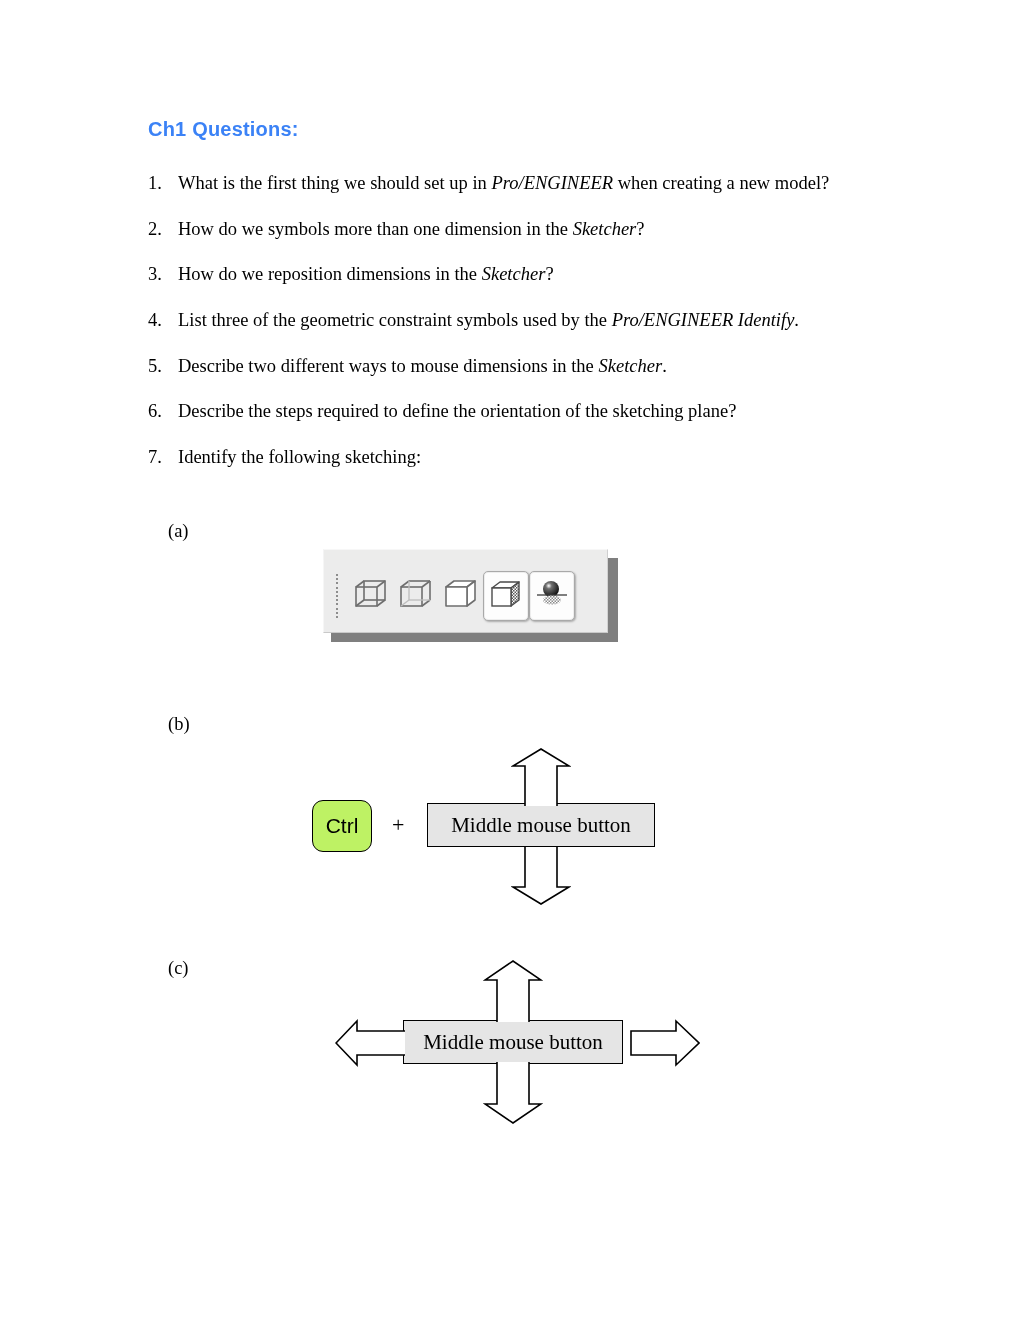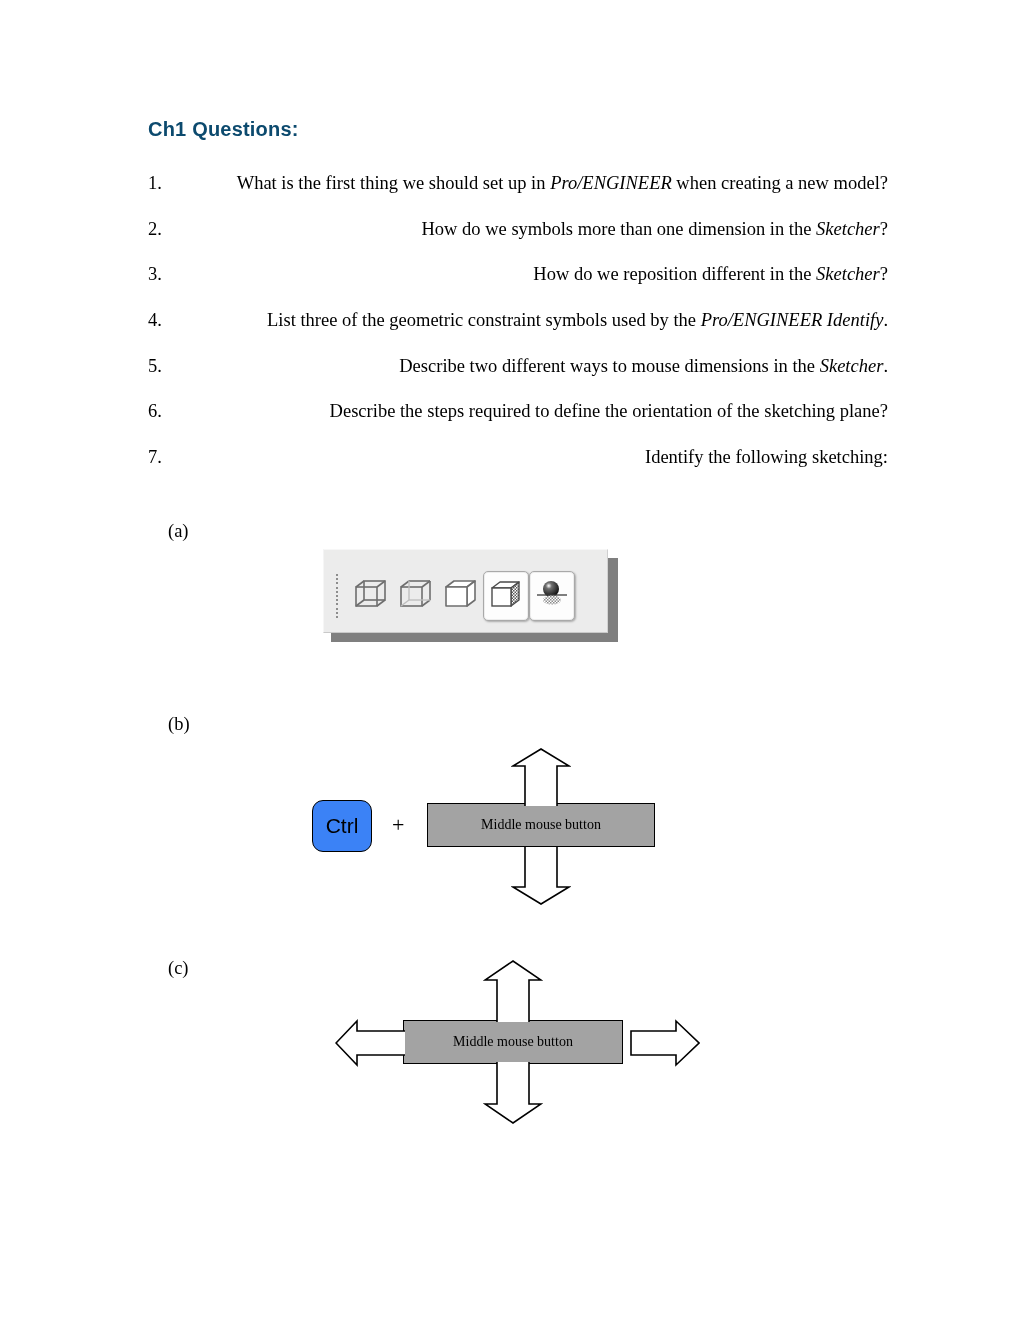"Ch1 Questions:" .doc-title { color: #0c4a6e -> #3b82f6 }
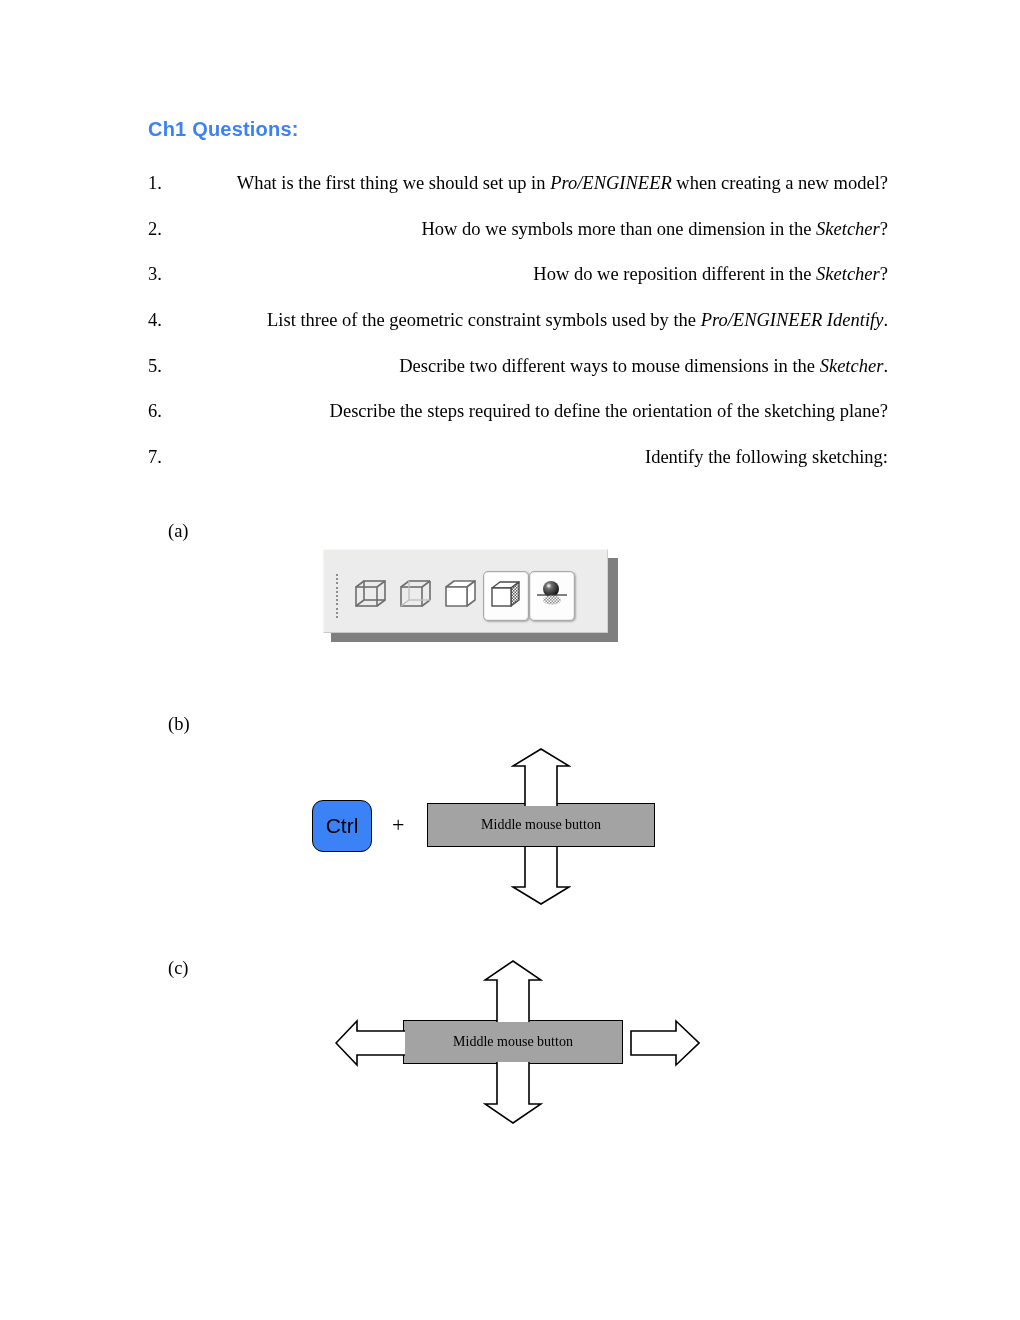"What is the first thing" .qtext { text-align: right -> none }
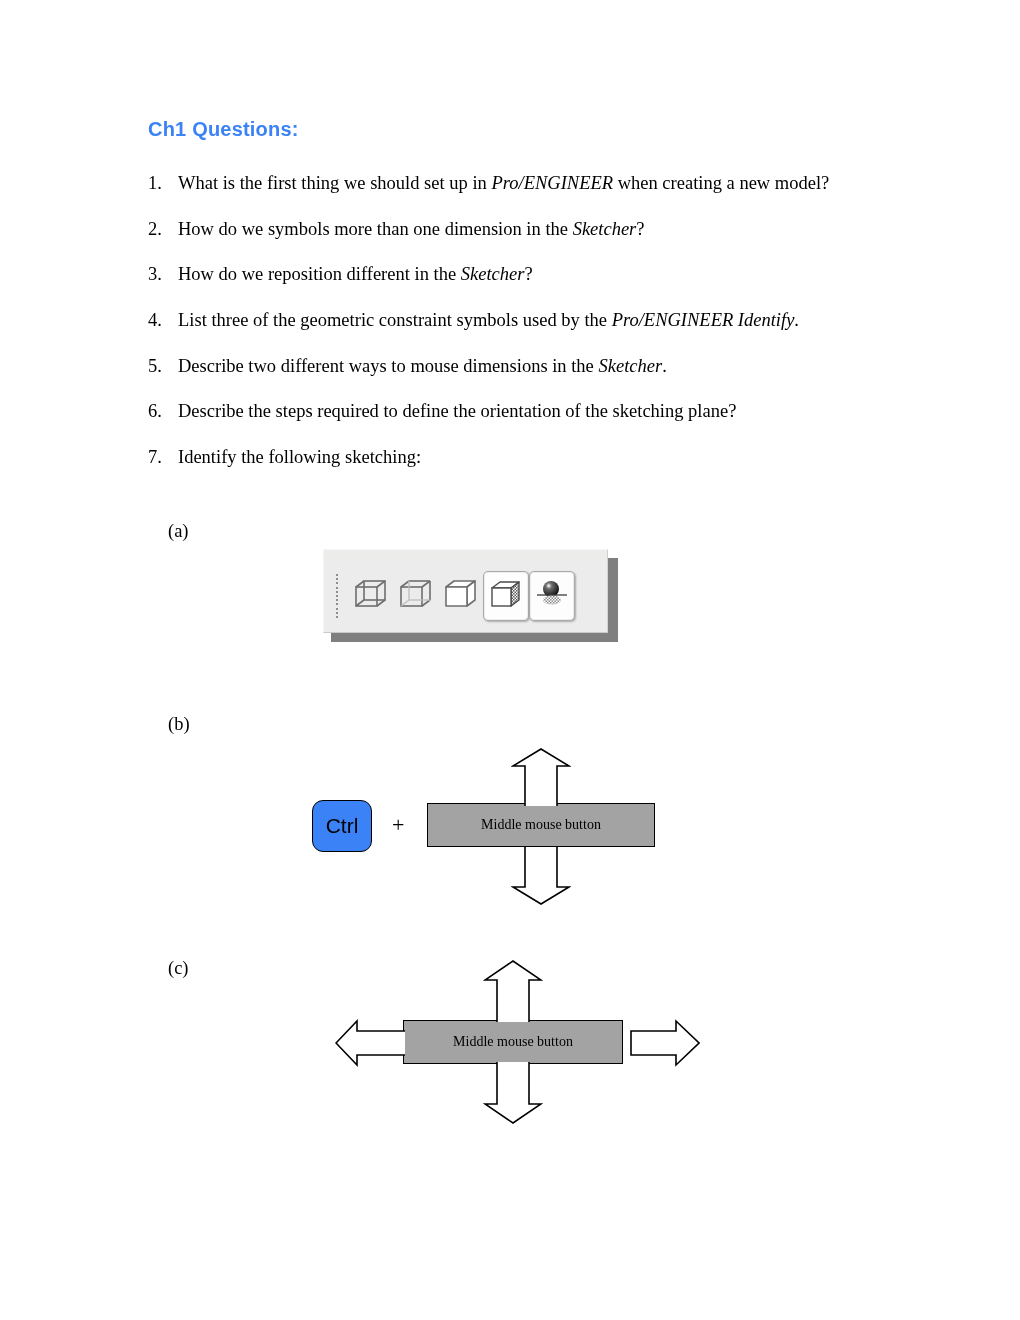"How do we reposition different" span { text: different -> dimensions }
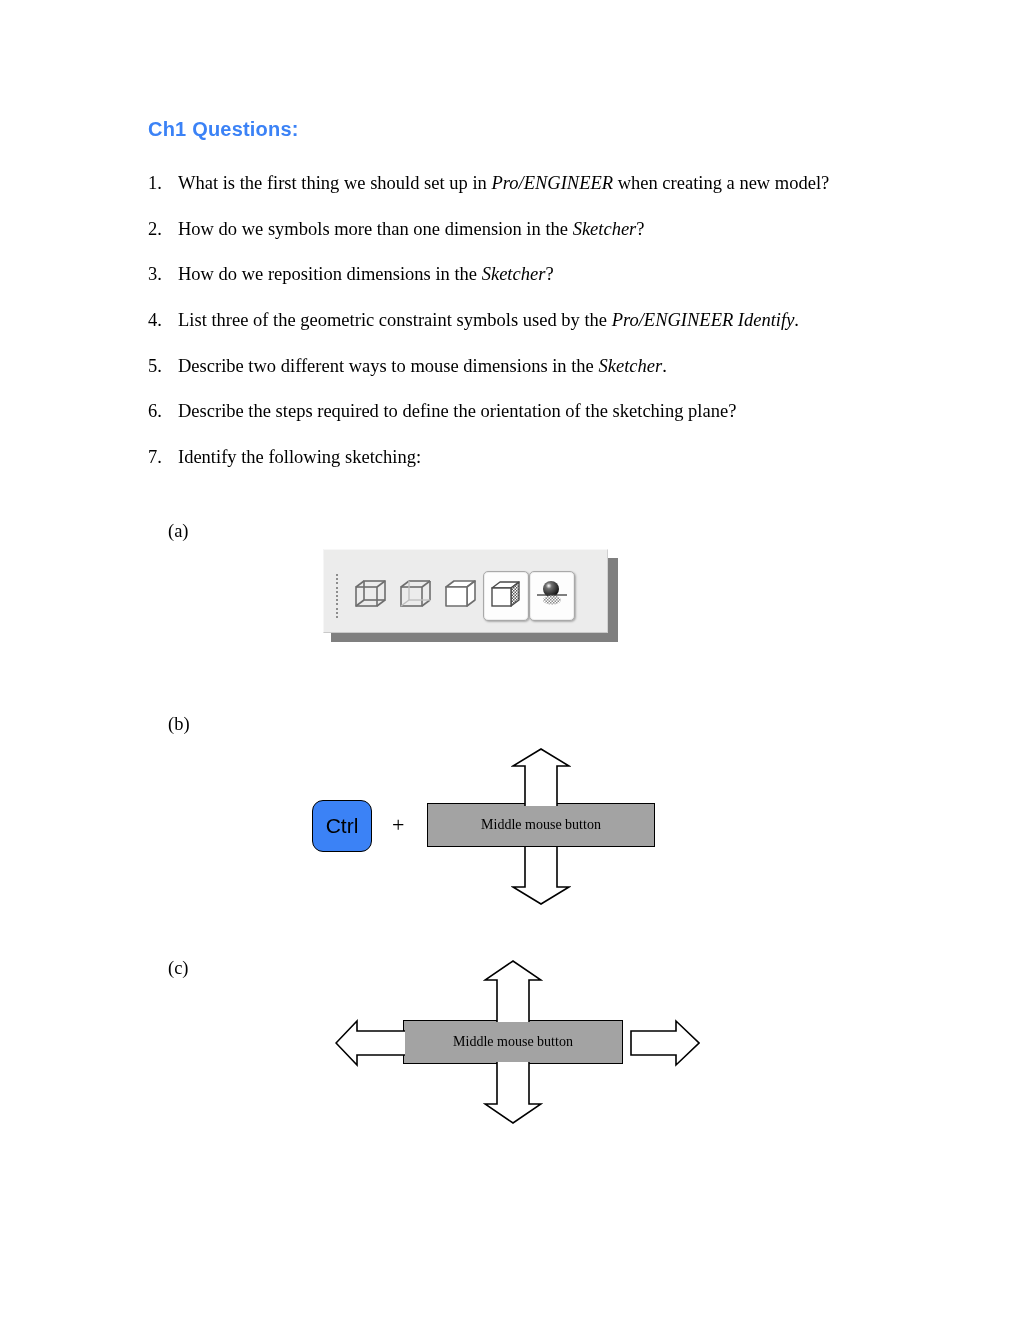"Ctrl" .ctrl-key { background: #3b82f6 -> #bef264 }
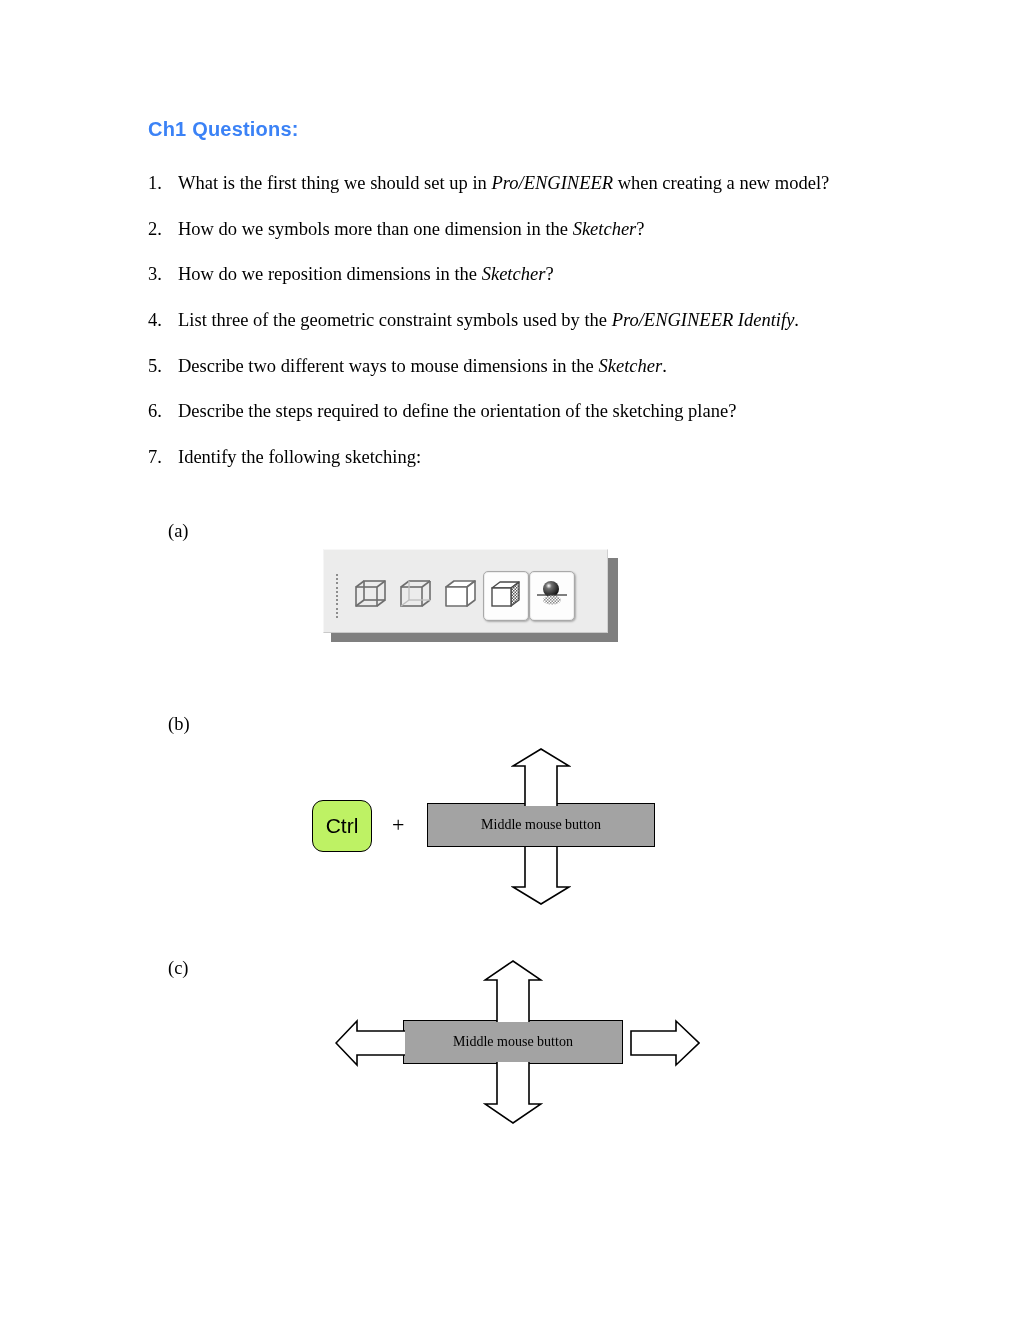"Middle mouse button" .mmb-box { background: #a3a3a3 -> #e5e5e5; font-size: 14px -> 21px }
